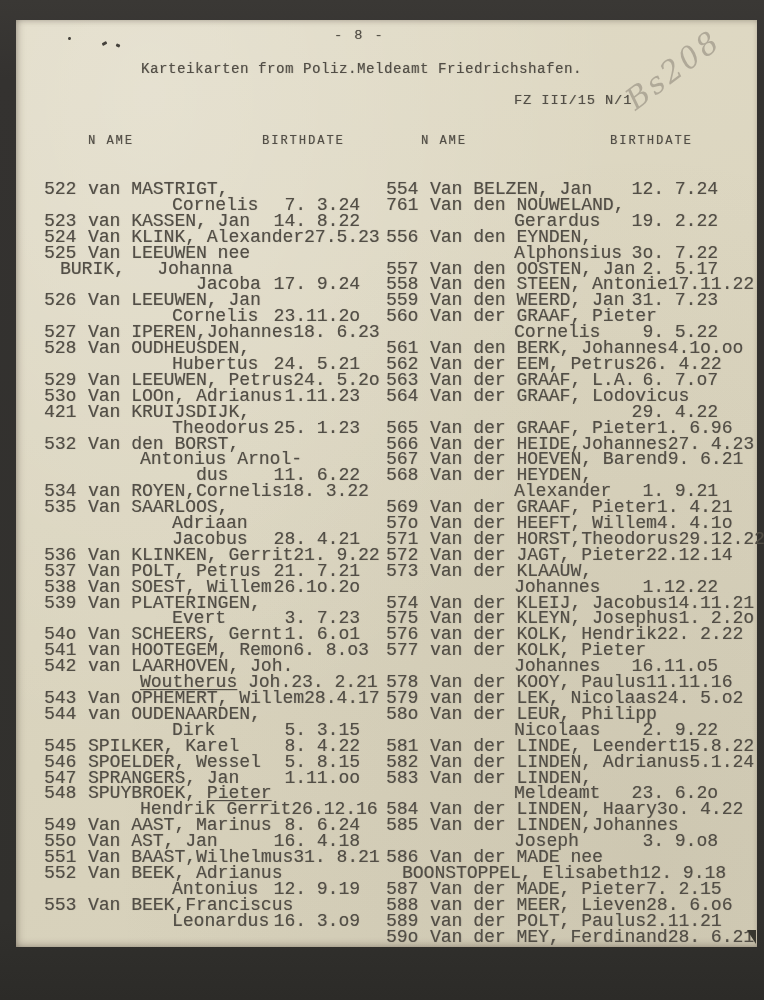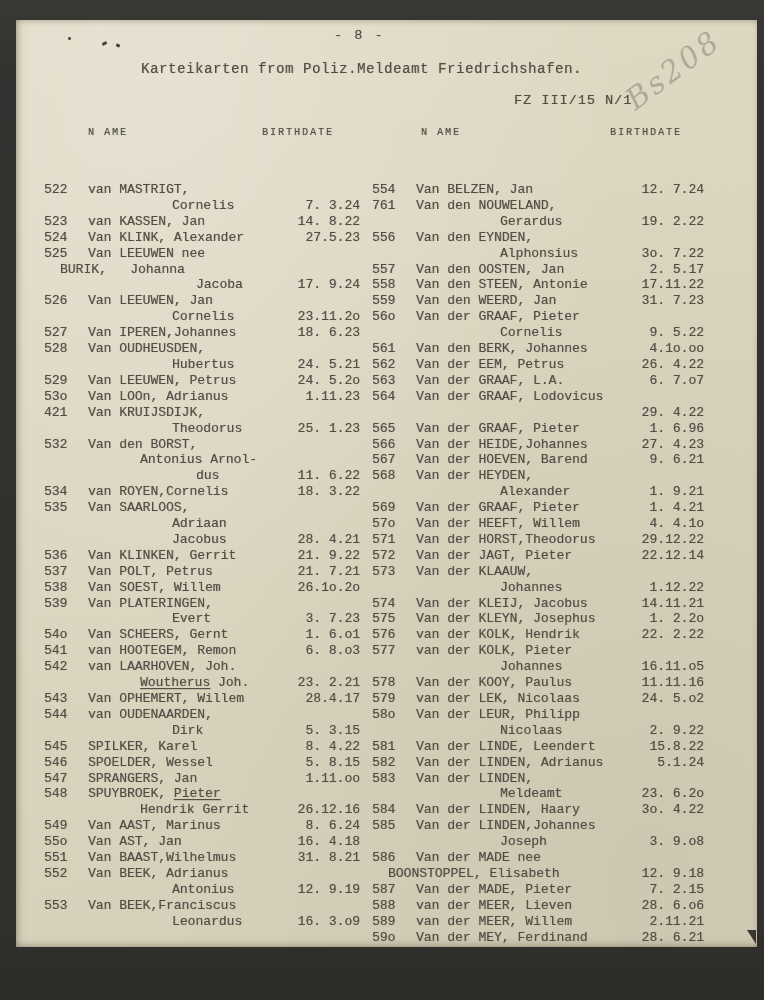"N AME" .colhead { font-size: 10px -> 12px; top: 107px -> 114px }
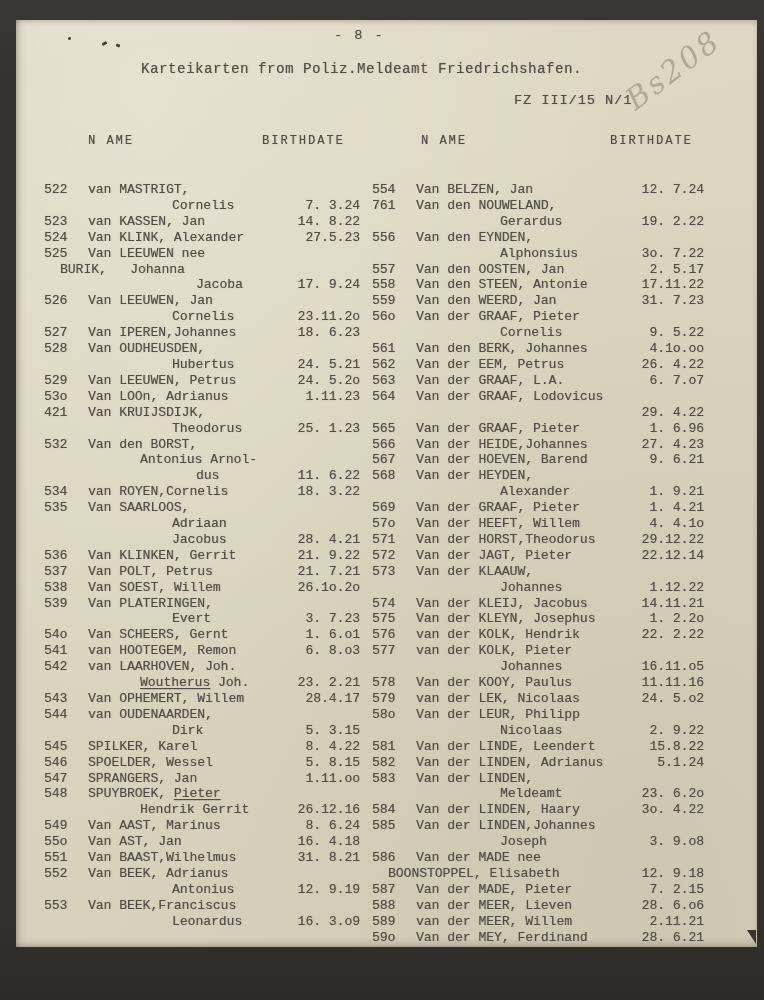"522" .col { font-size: 13px -> 18px }
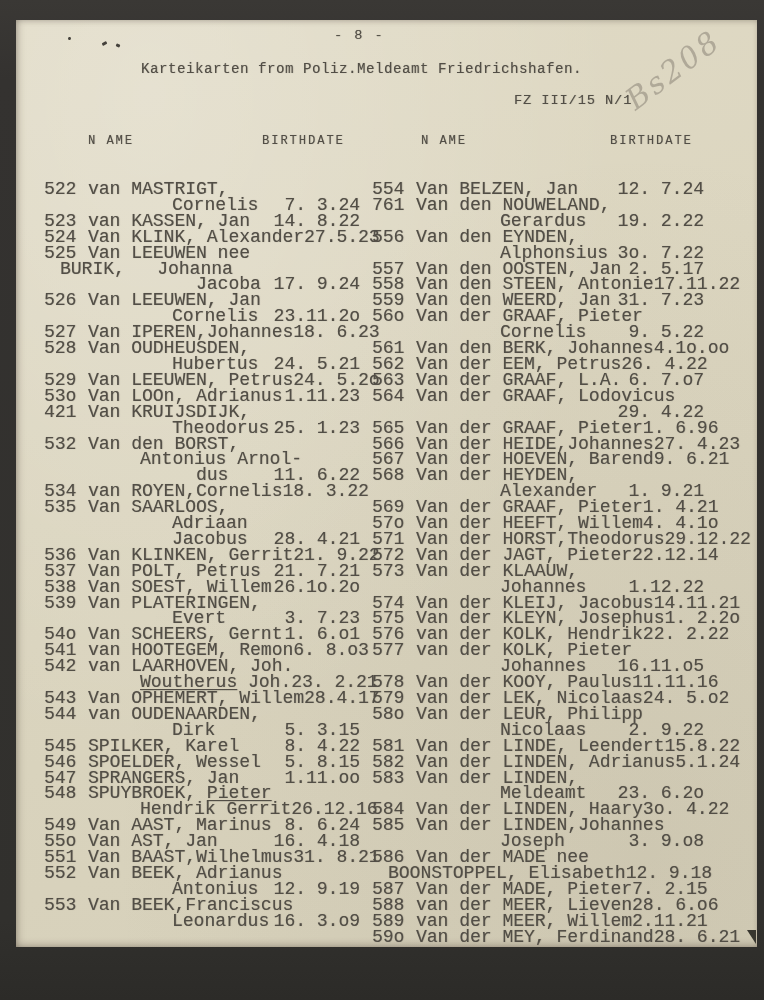"554" .col-right { margin-left: 12px -> 26px }
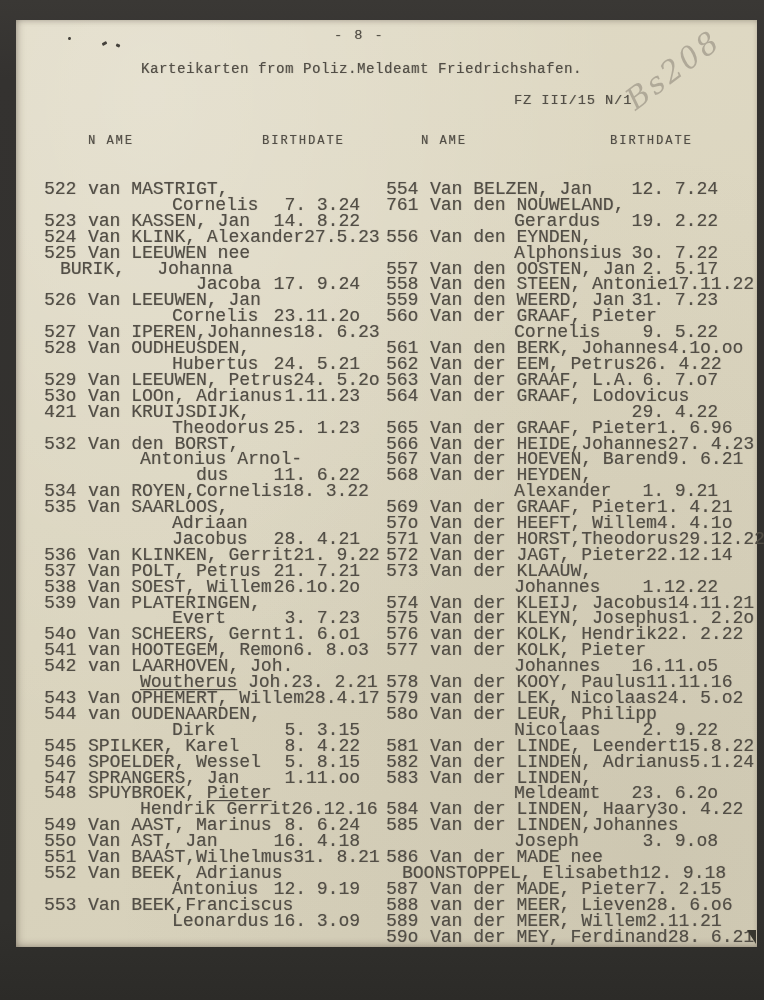"van der MEER, Willem" span.nm { text: MEER, Willem -> POLT, Paulus }
